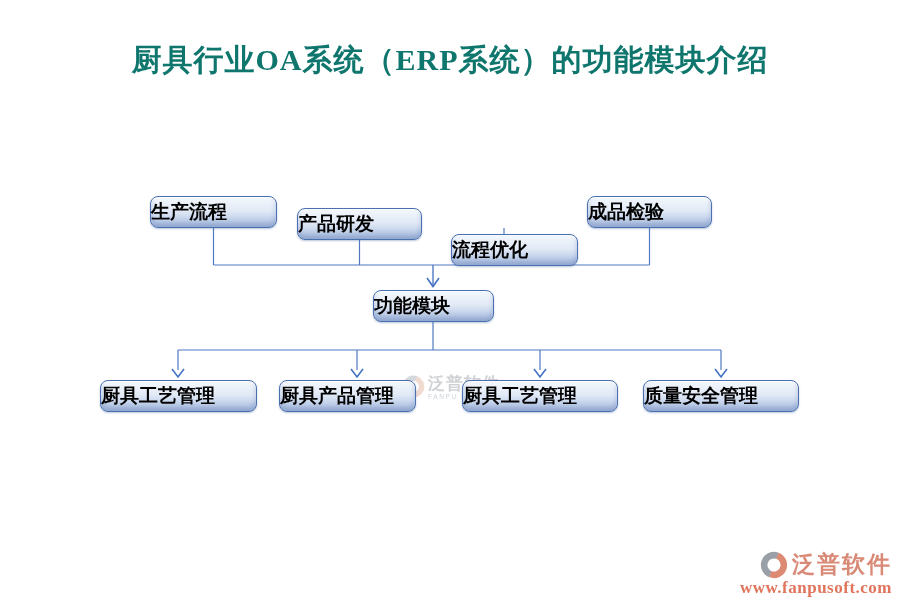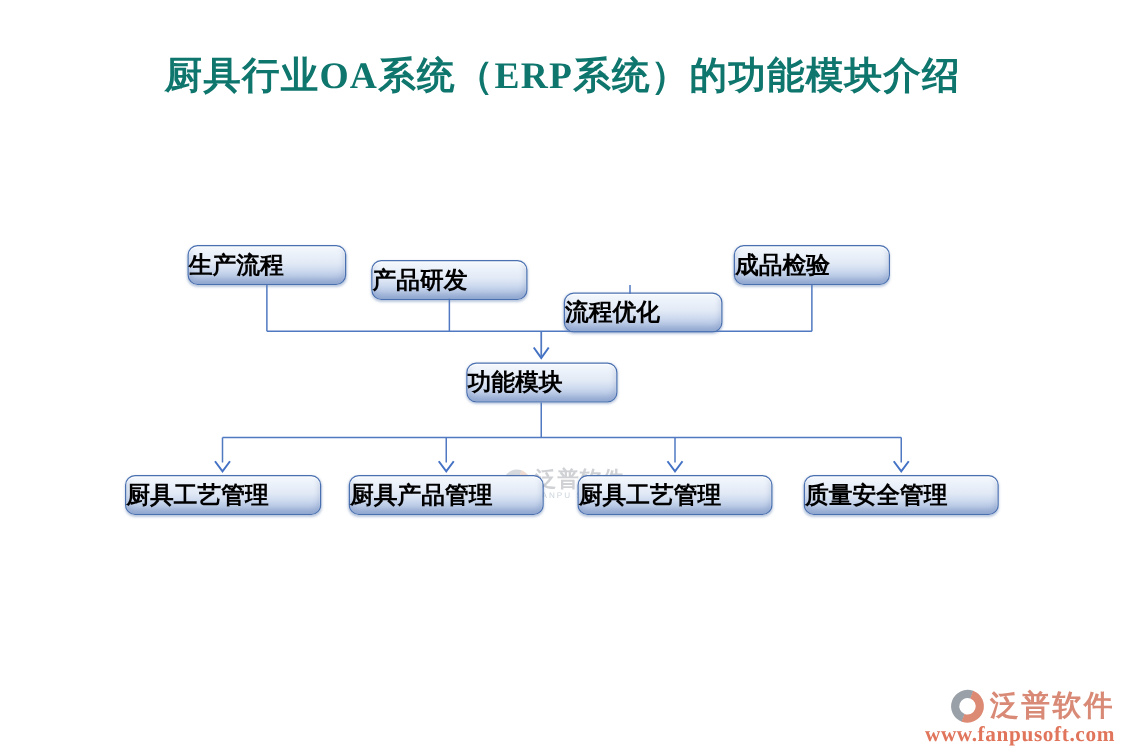"厨具产品管理" .n-b1 { width: 156px -> 137px }
